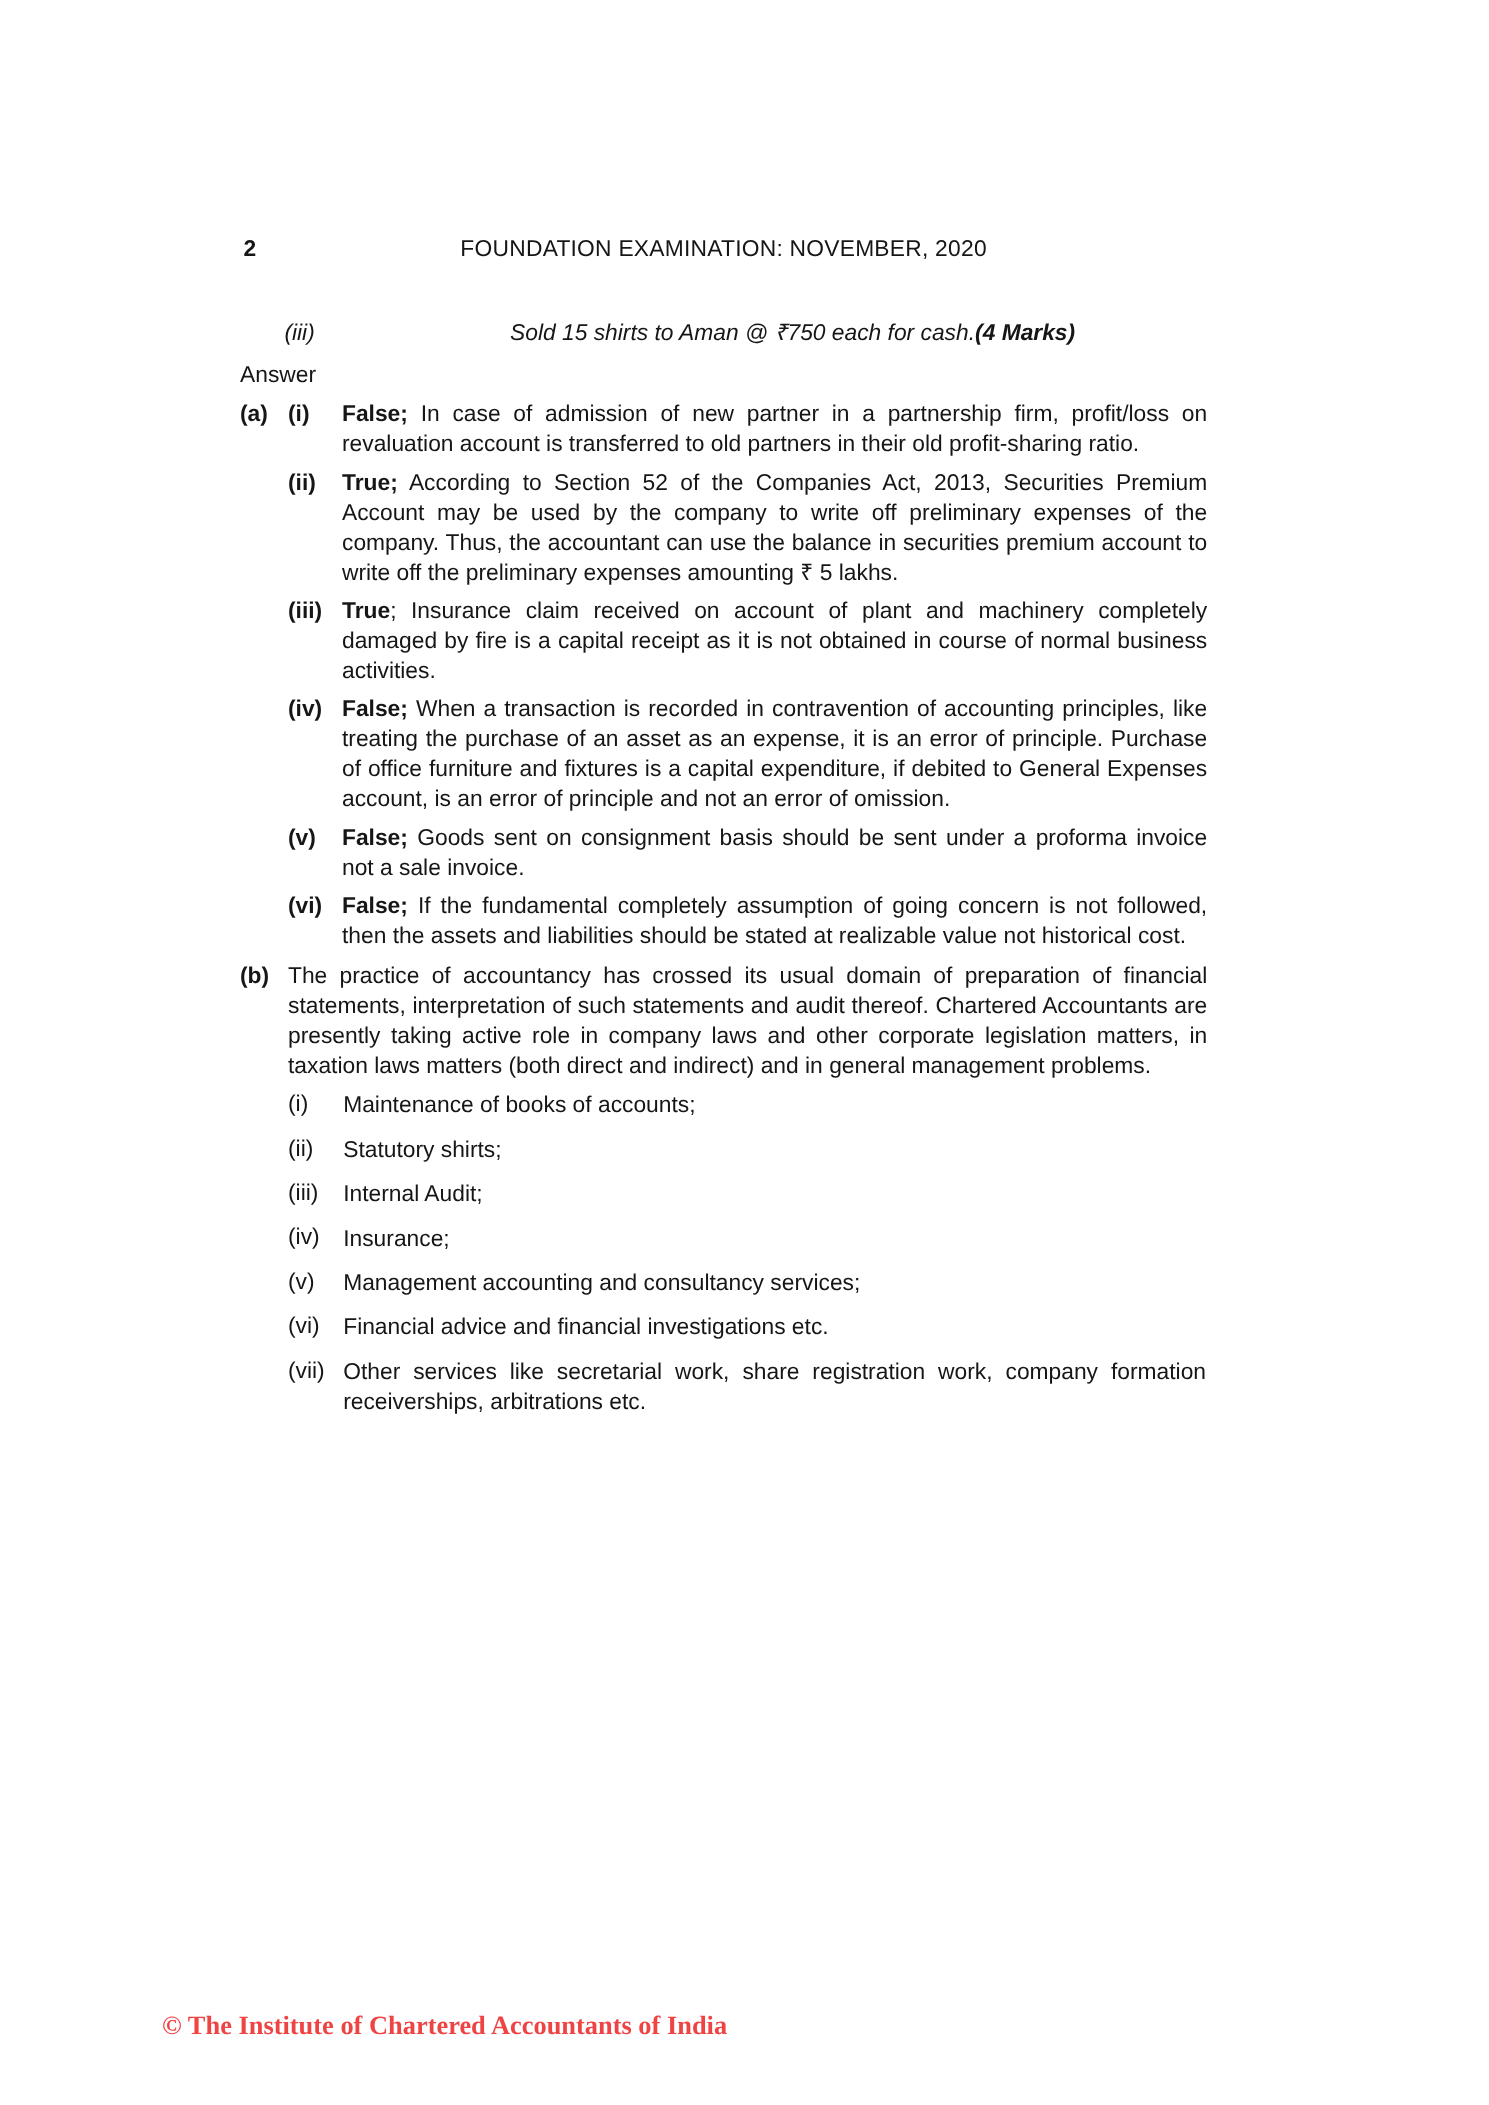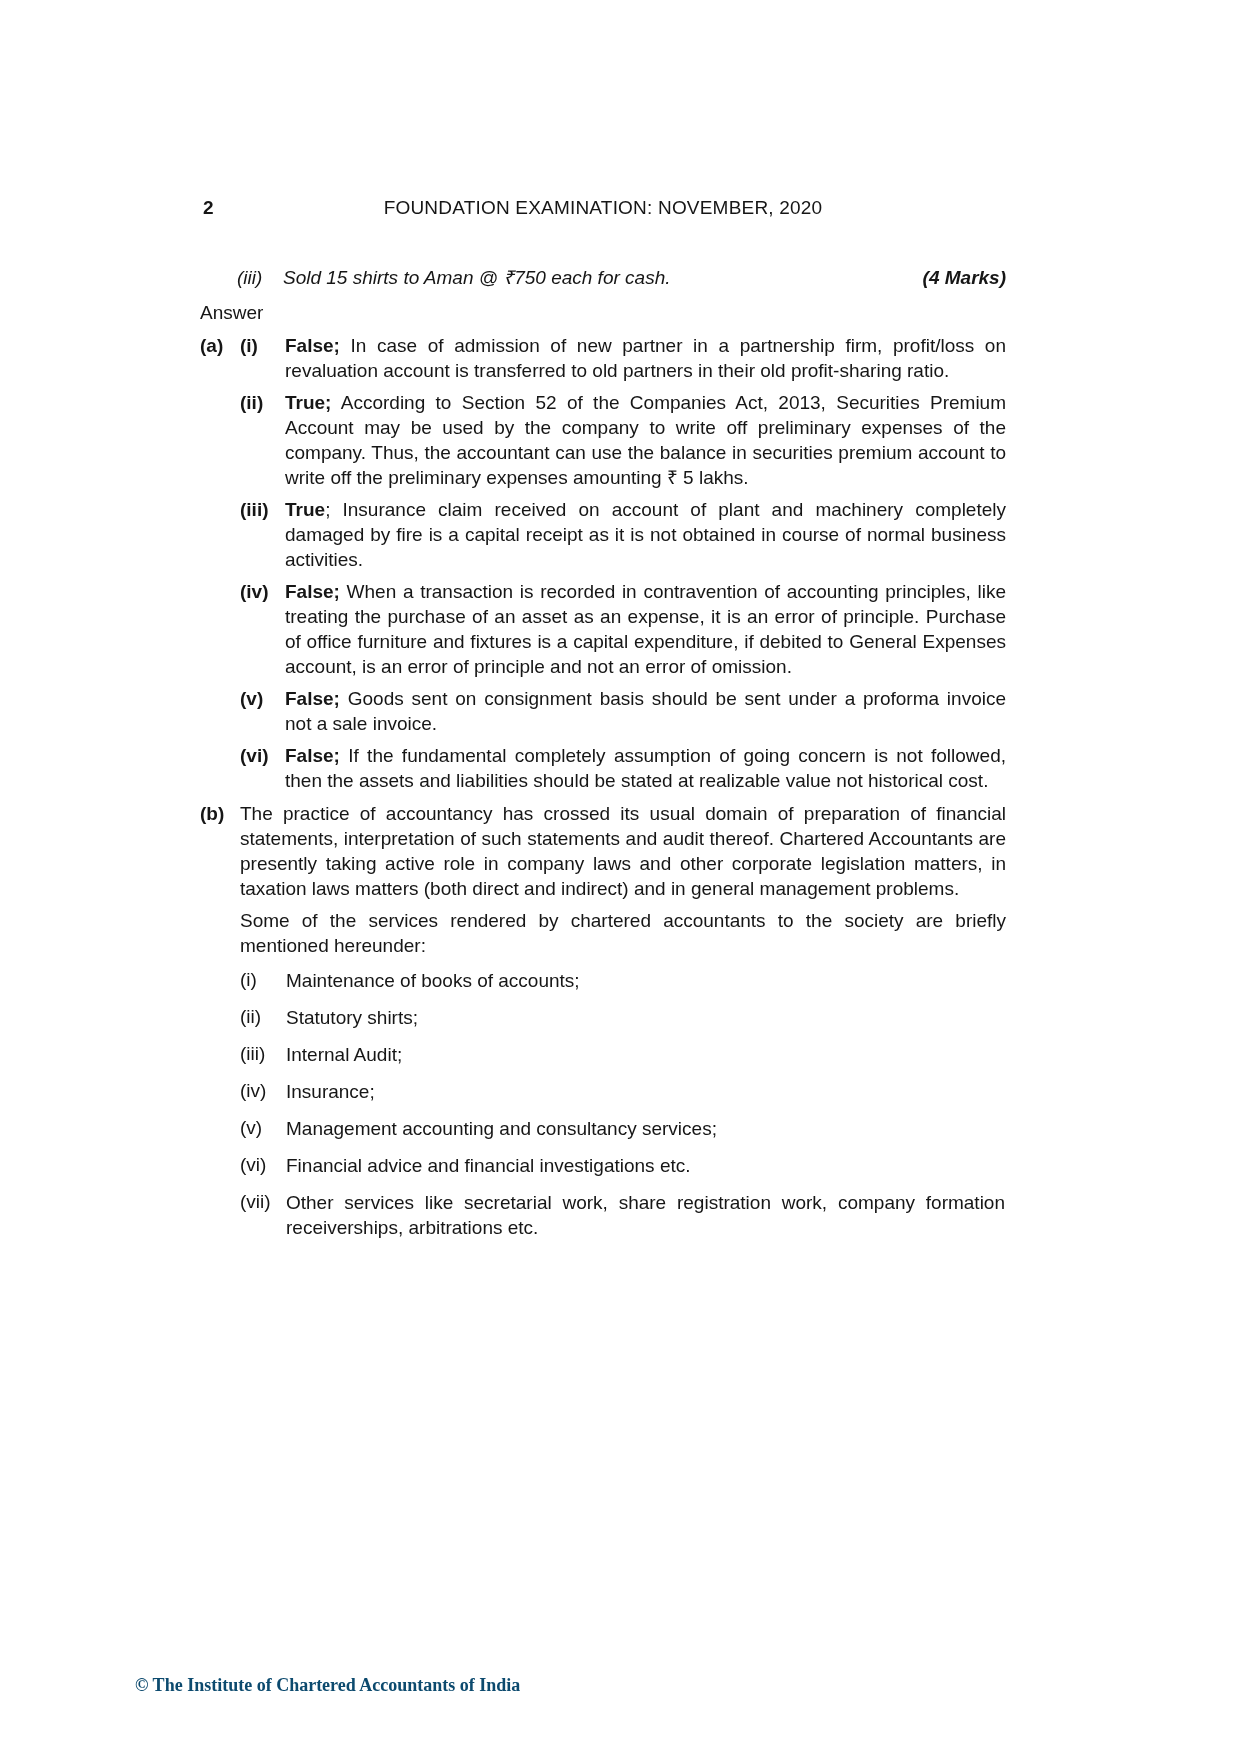"Sold 15 shirts to Aman" .q-body { justify-content: space-between -> center; margin-left: none -> 32px }
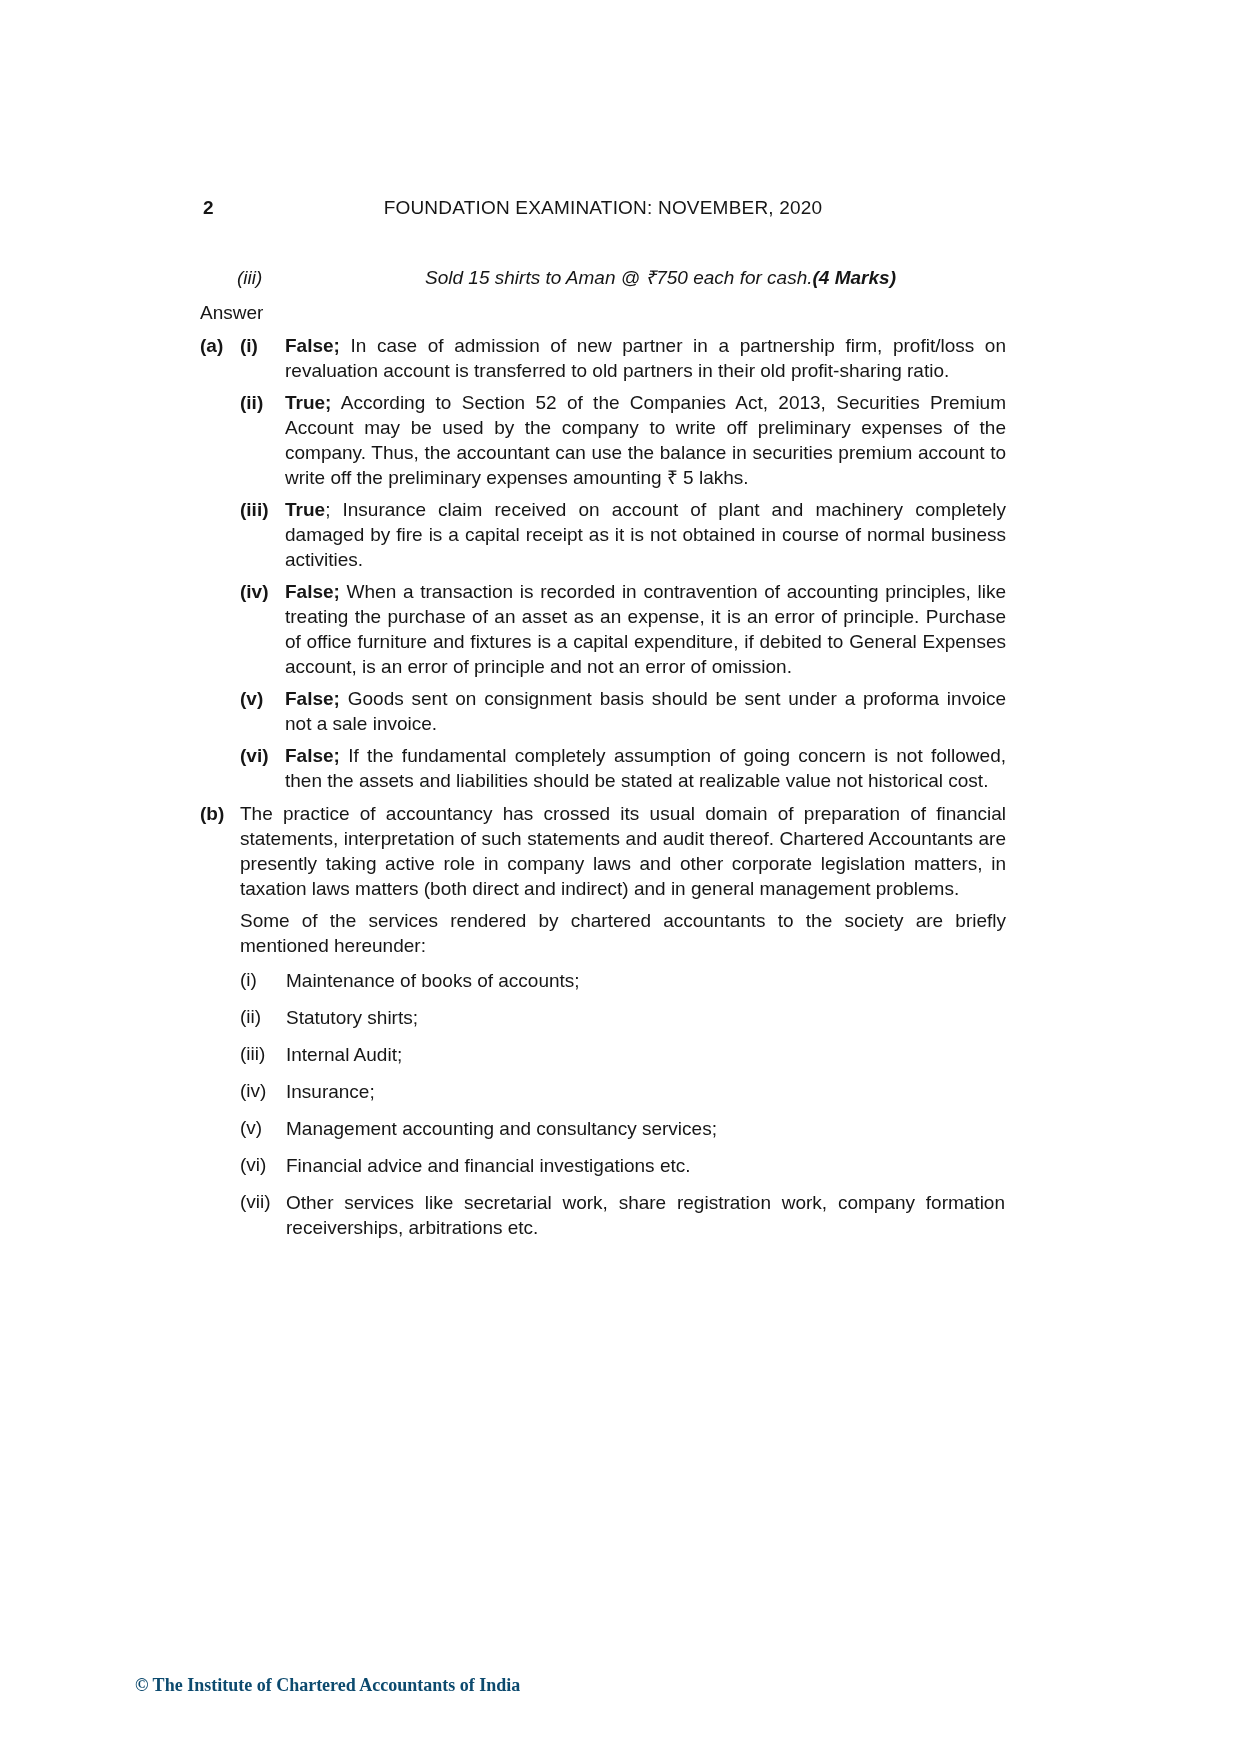"Some of the services rendered" p.b-para { html: <p>Some of the services rendered by chartered accountants to the society are briefly mentioned hereunder:</p> -> none }
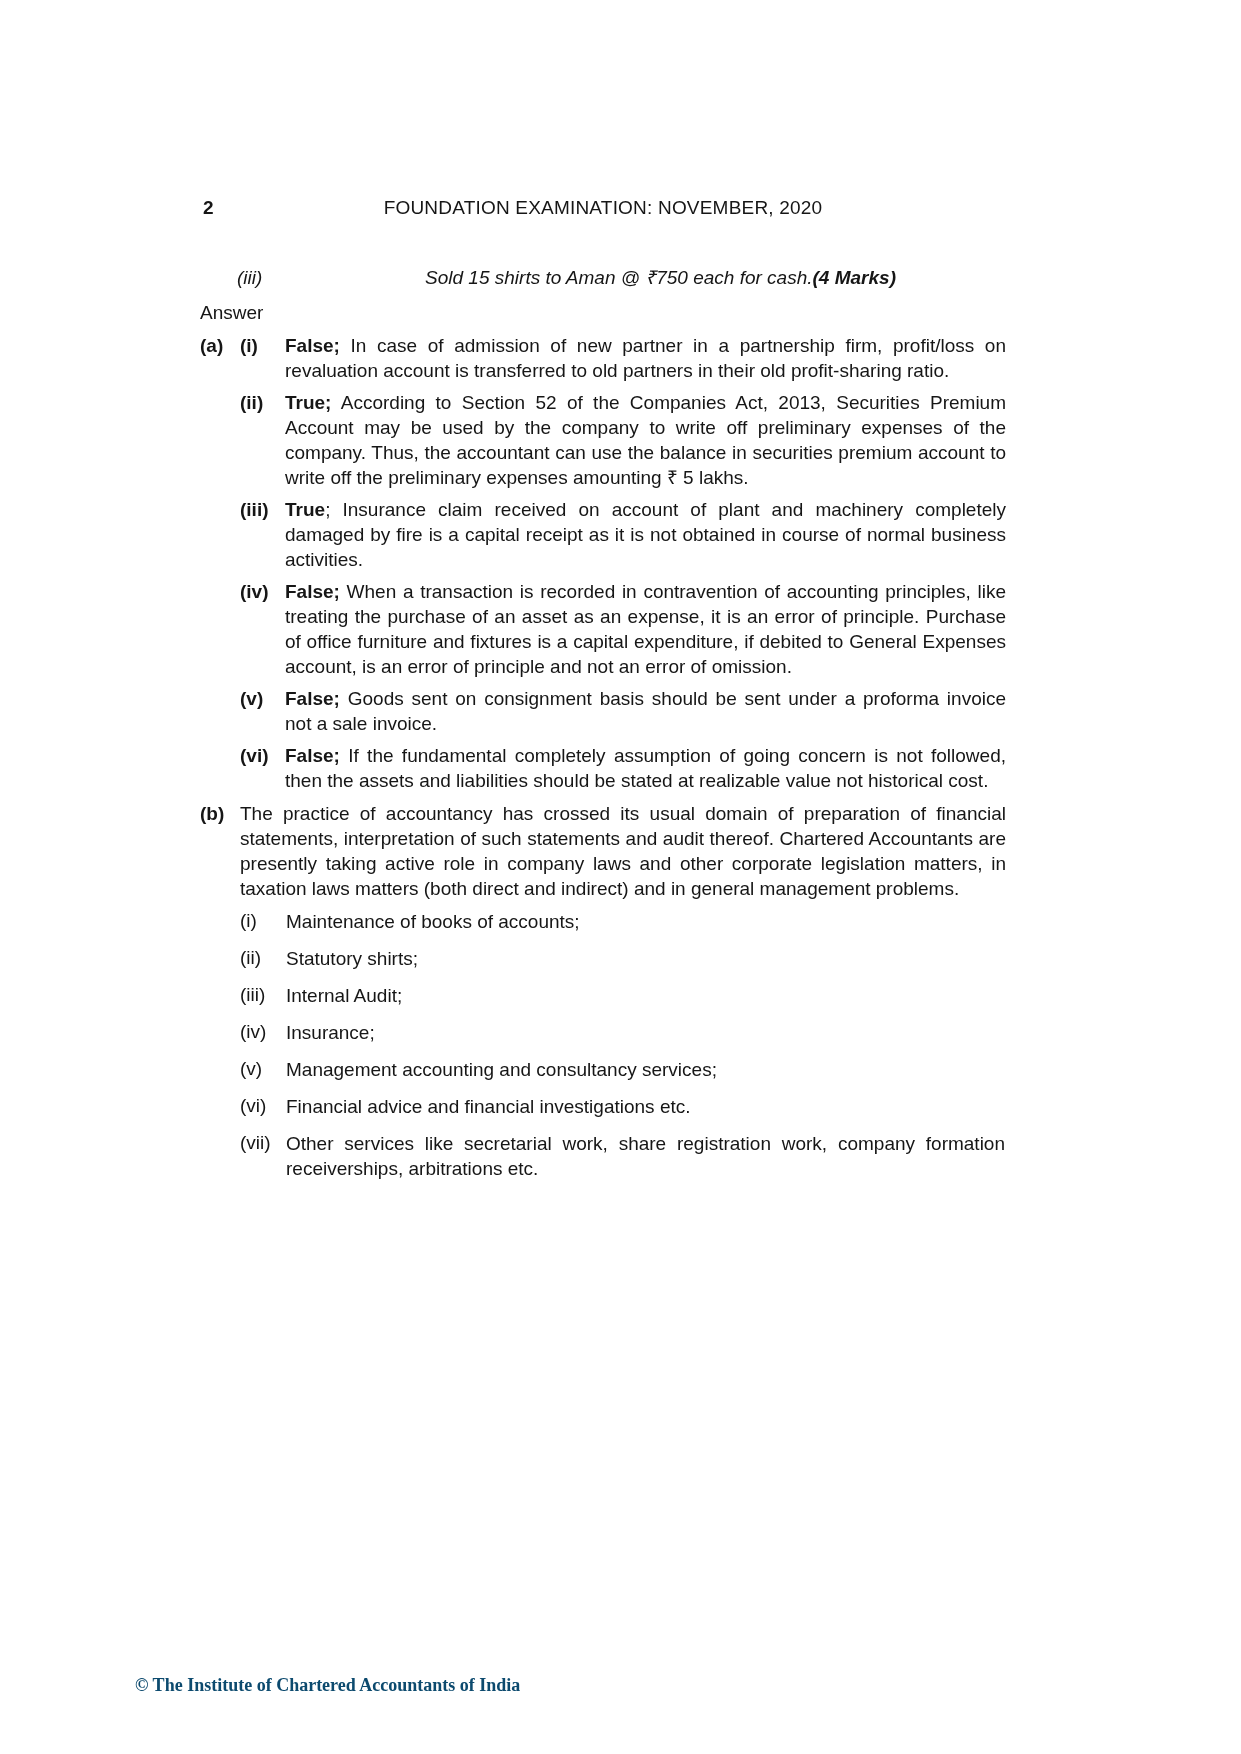"© The Institute of Chartered" .footer { color: #0c4a6e -> #ef4444; font-size: 18px -> 22px }
